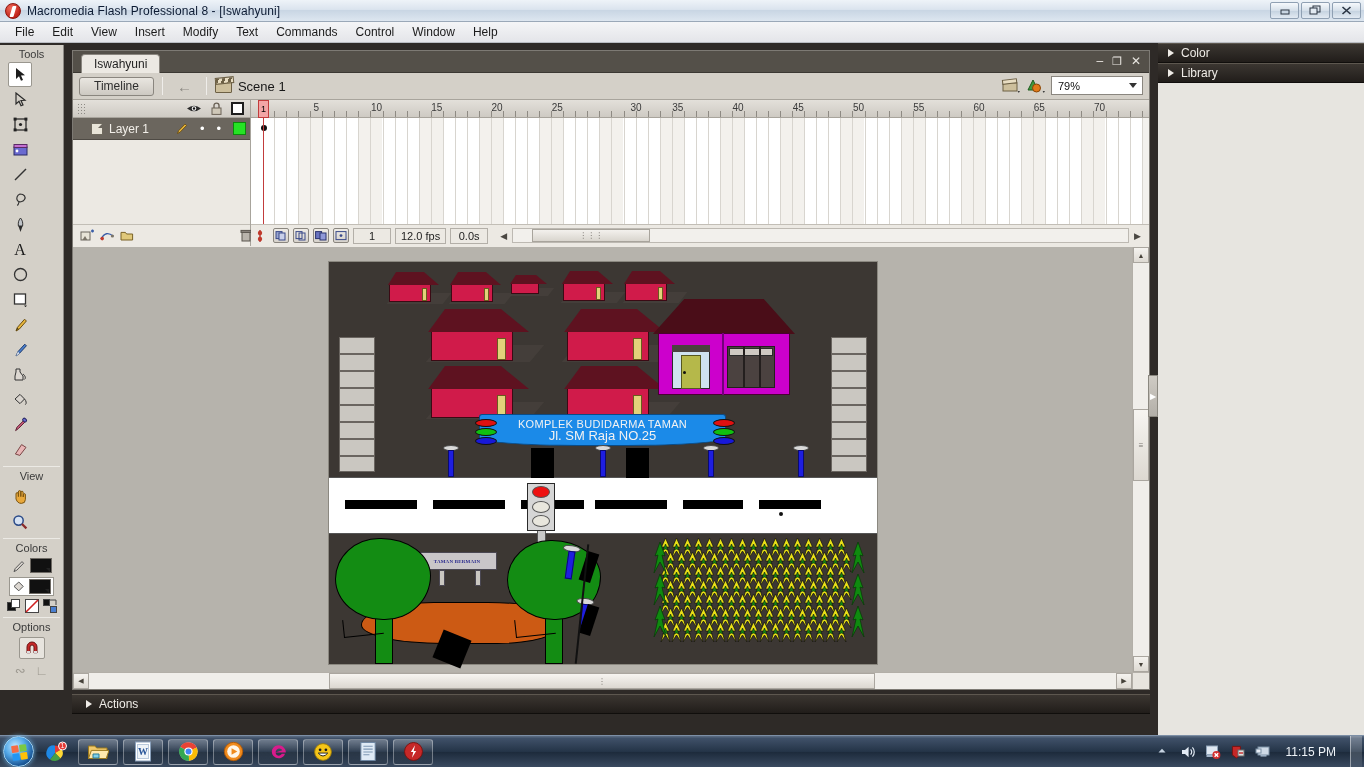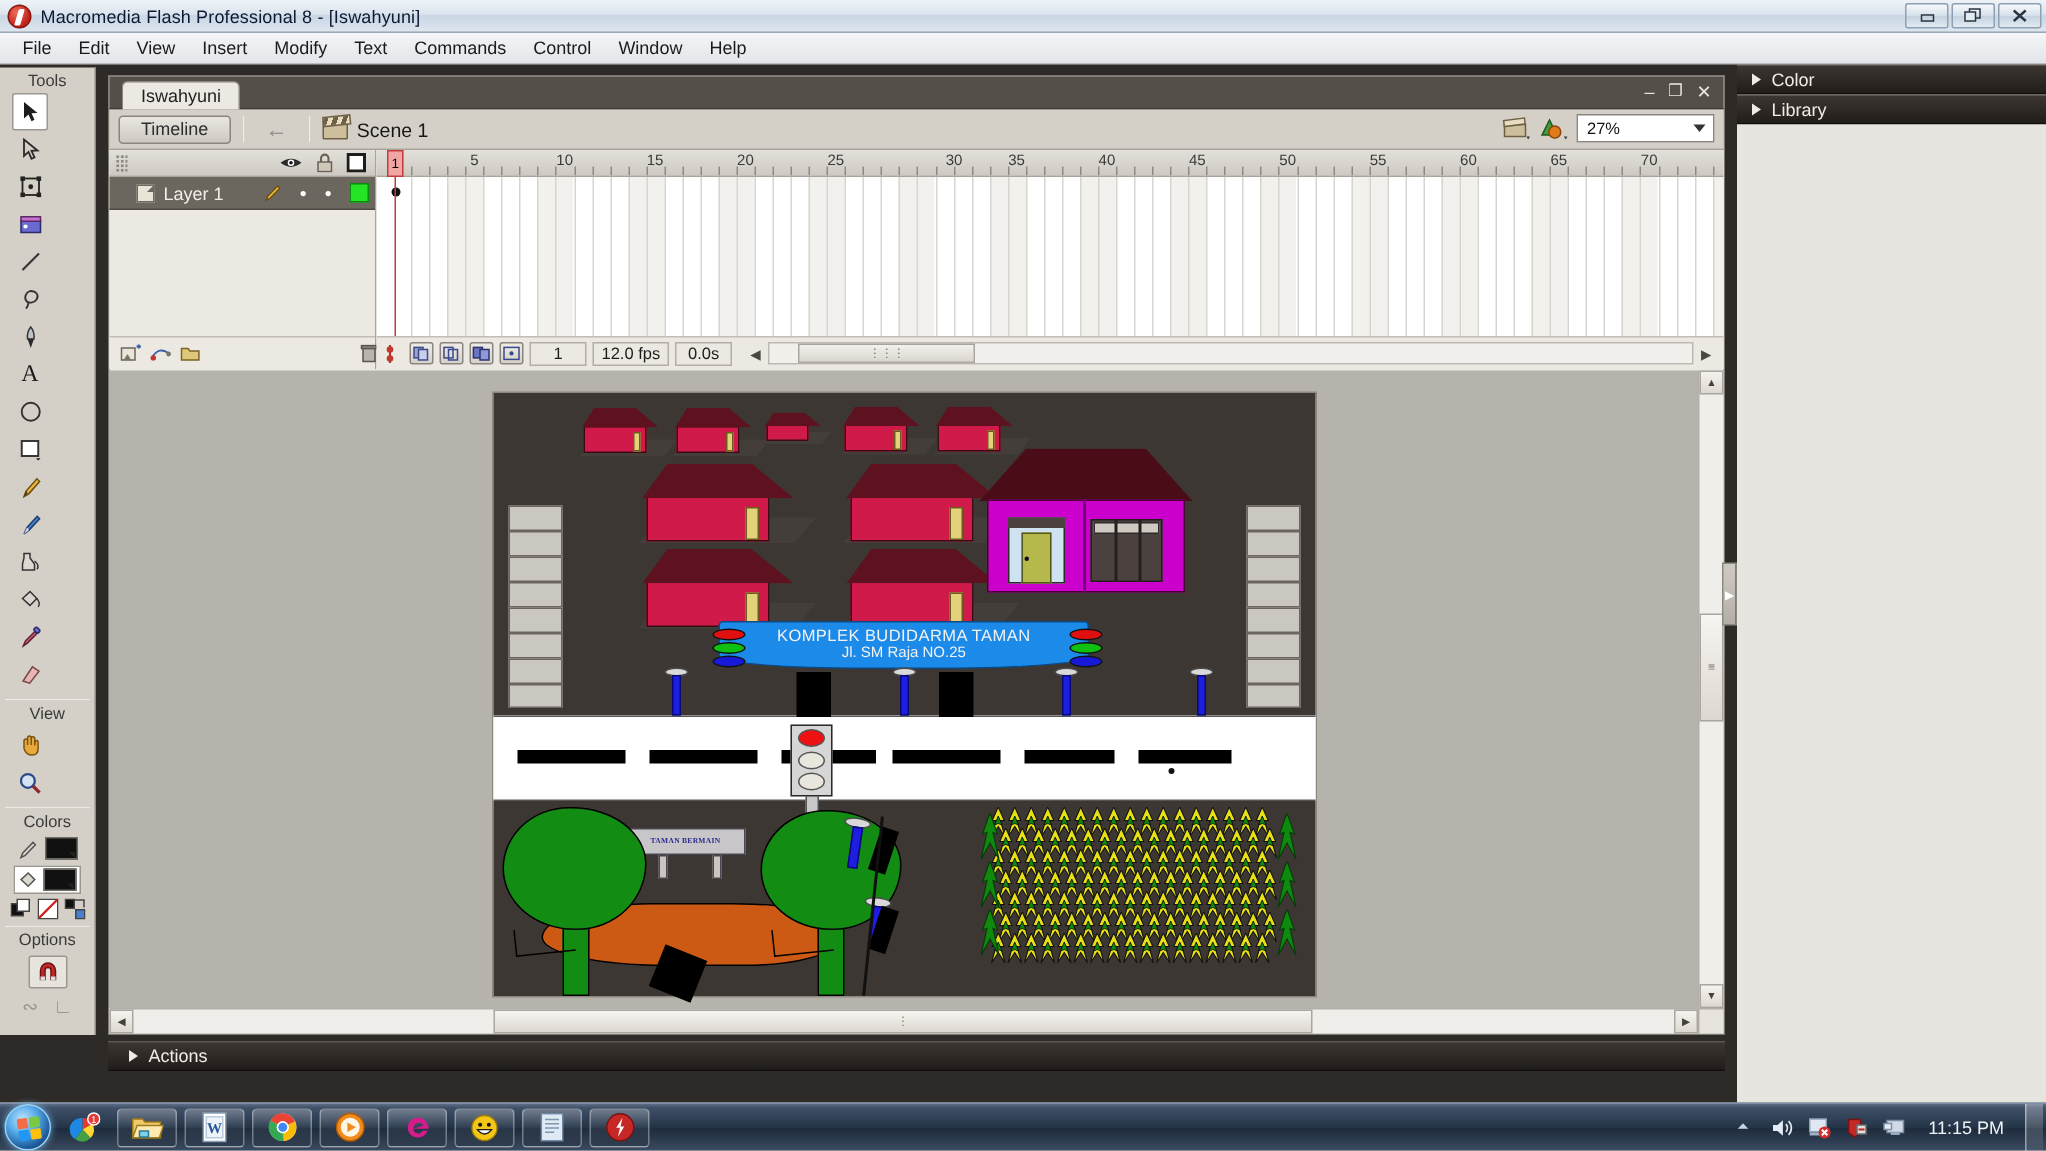"27%" span { text: 27% -> 79% }
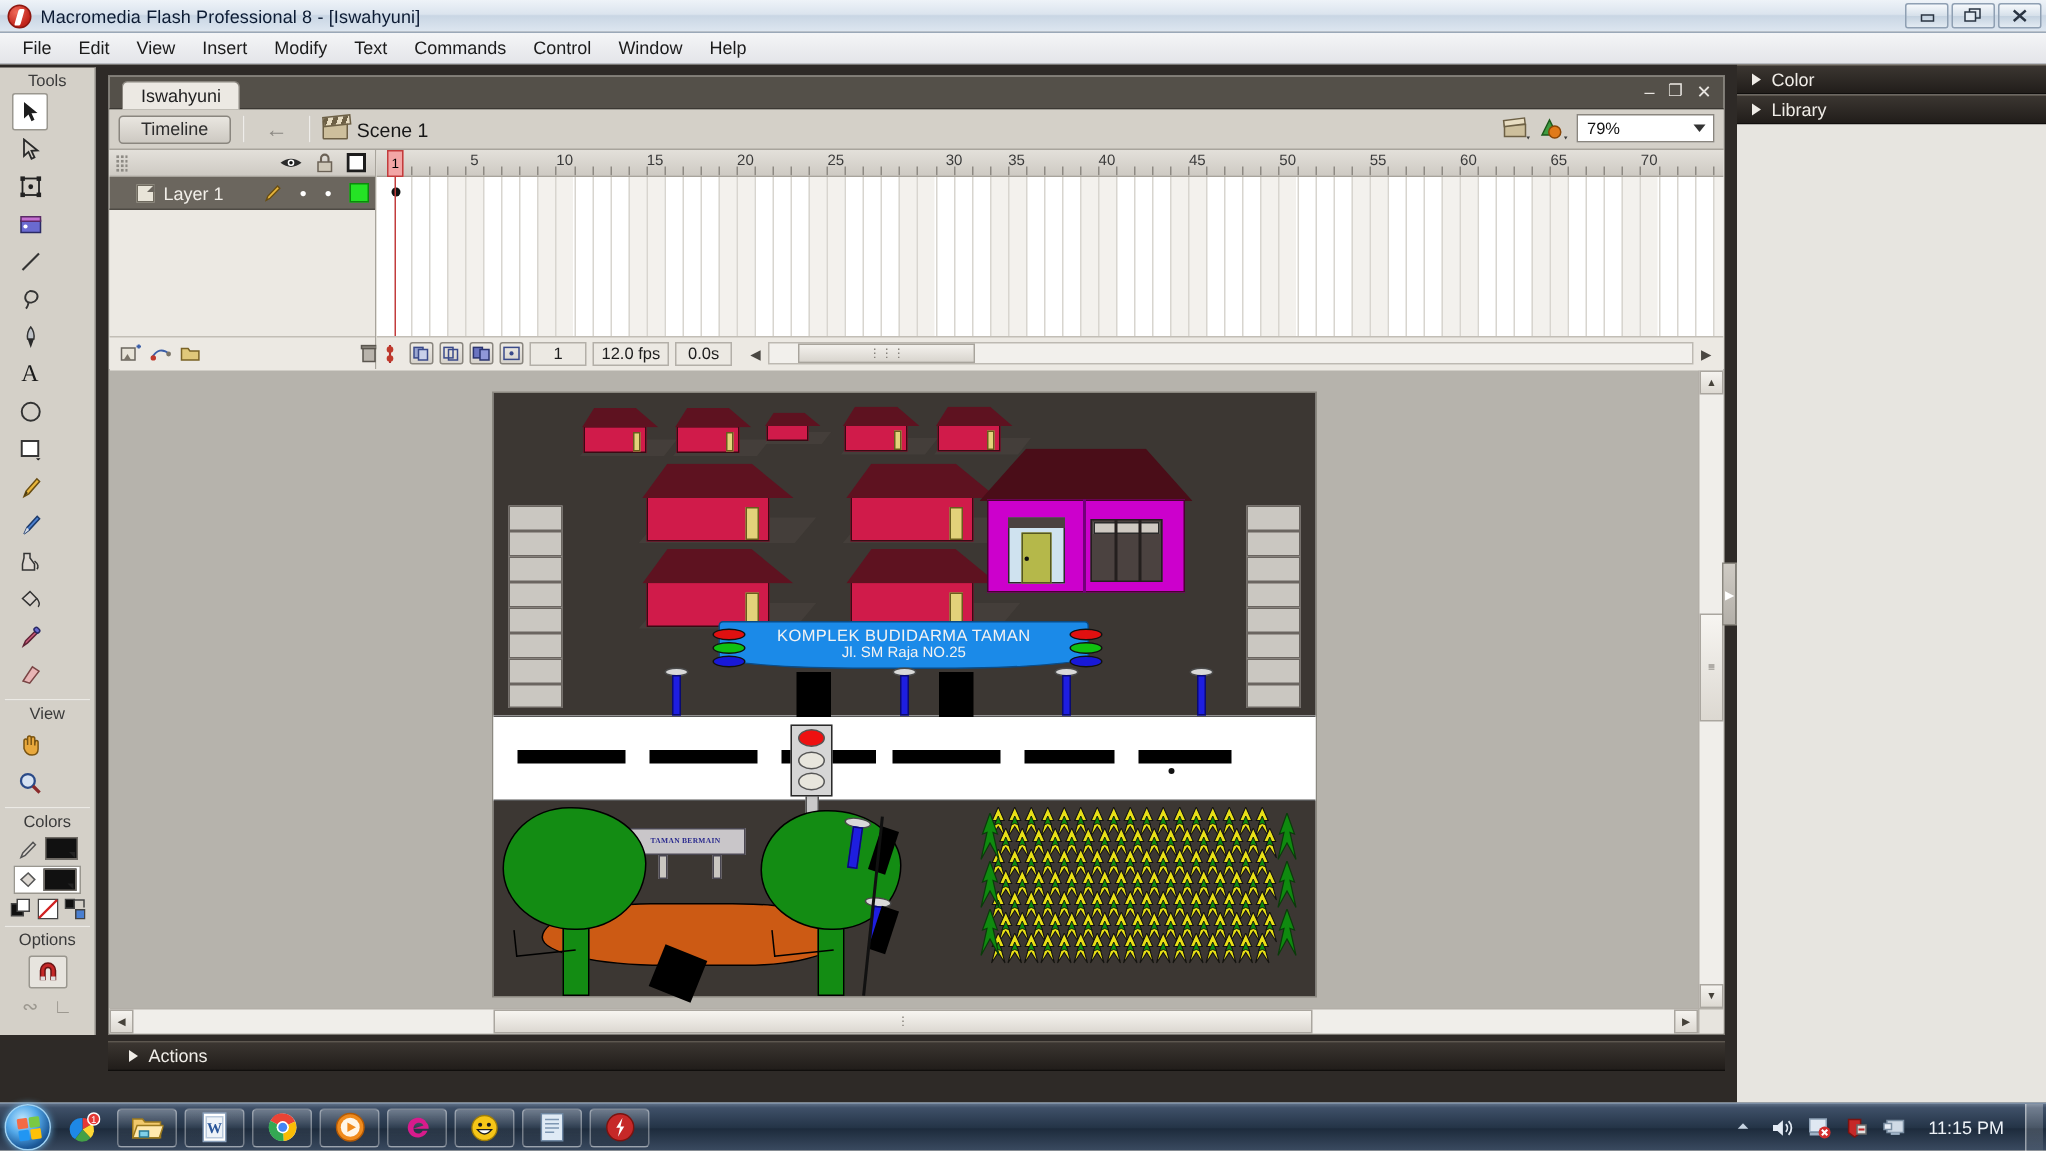"Jl. SM Raja NO.25" #banner .l2 { font-size: 10px -> 13px }
